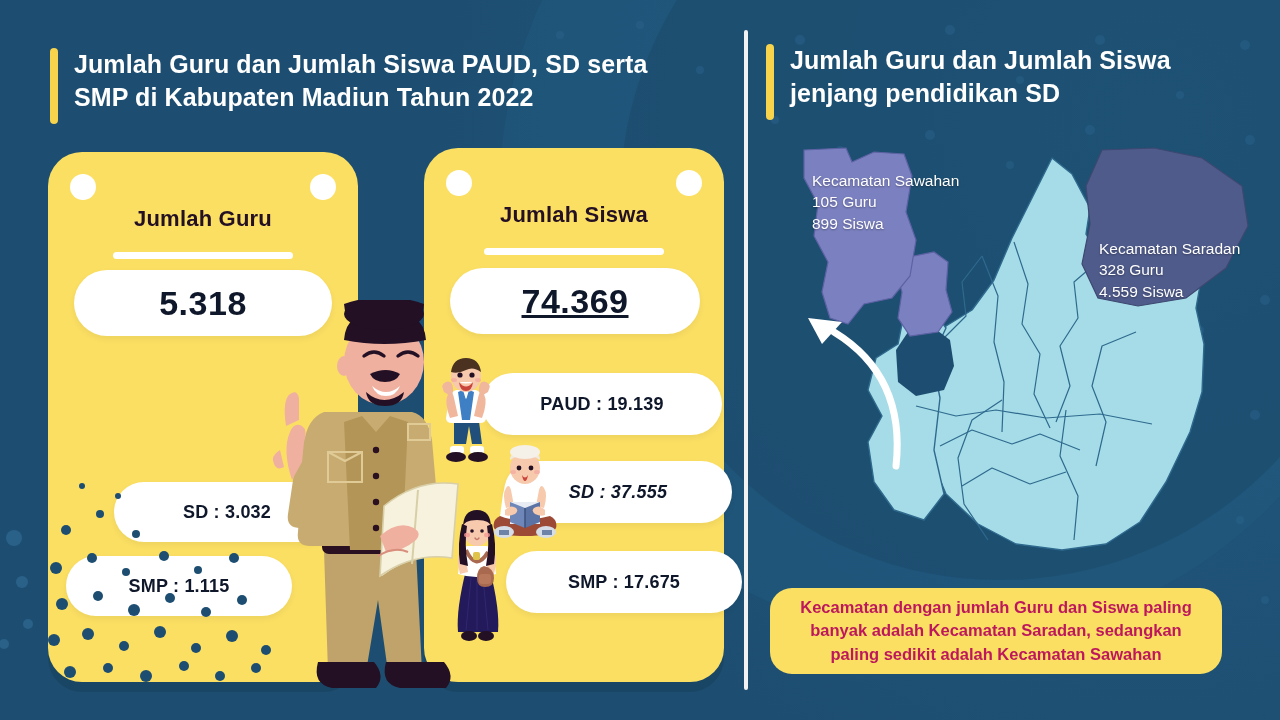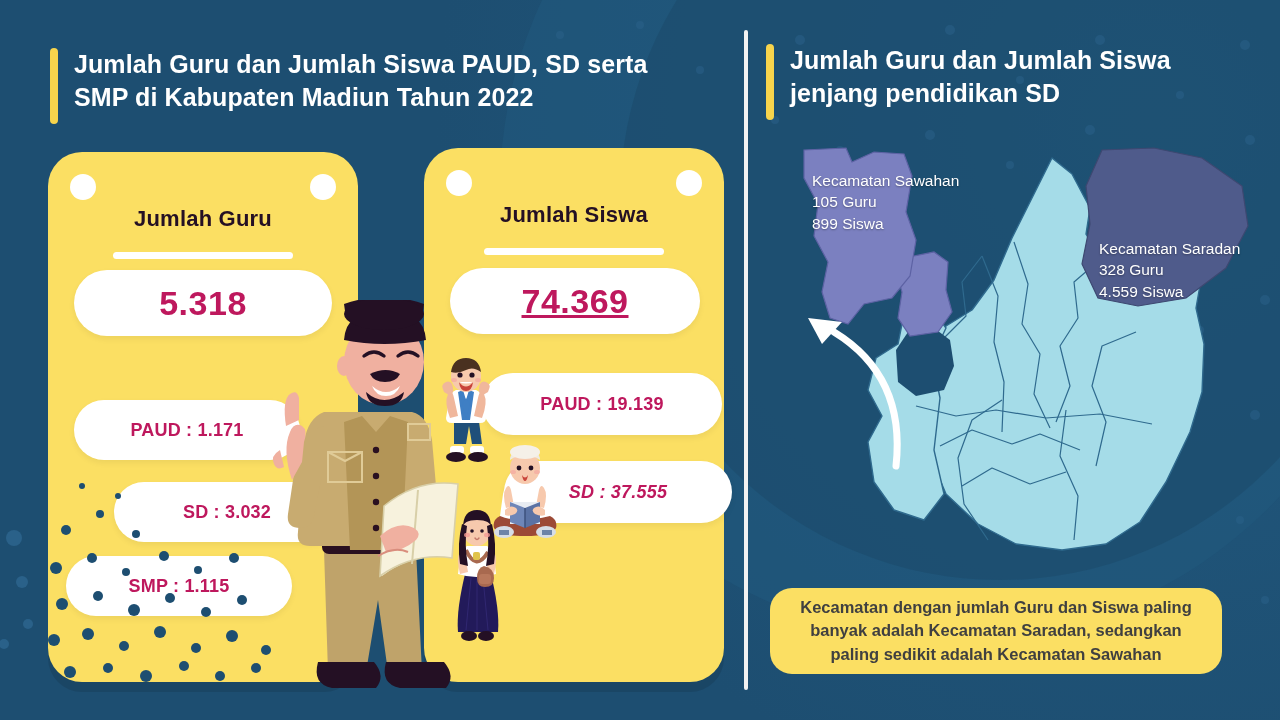"5.318" .pill { color: #be185d -> #0f172a }
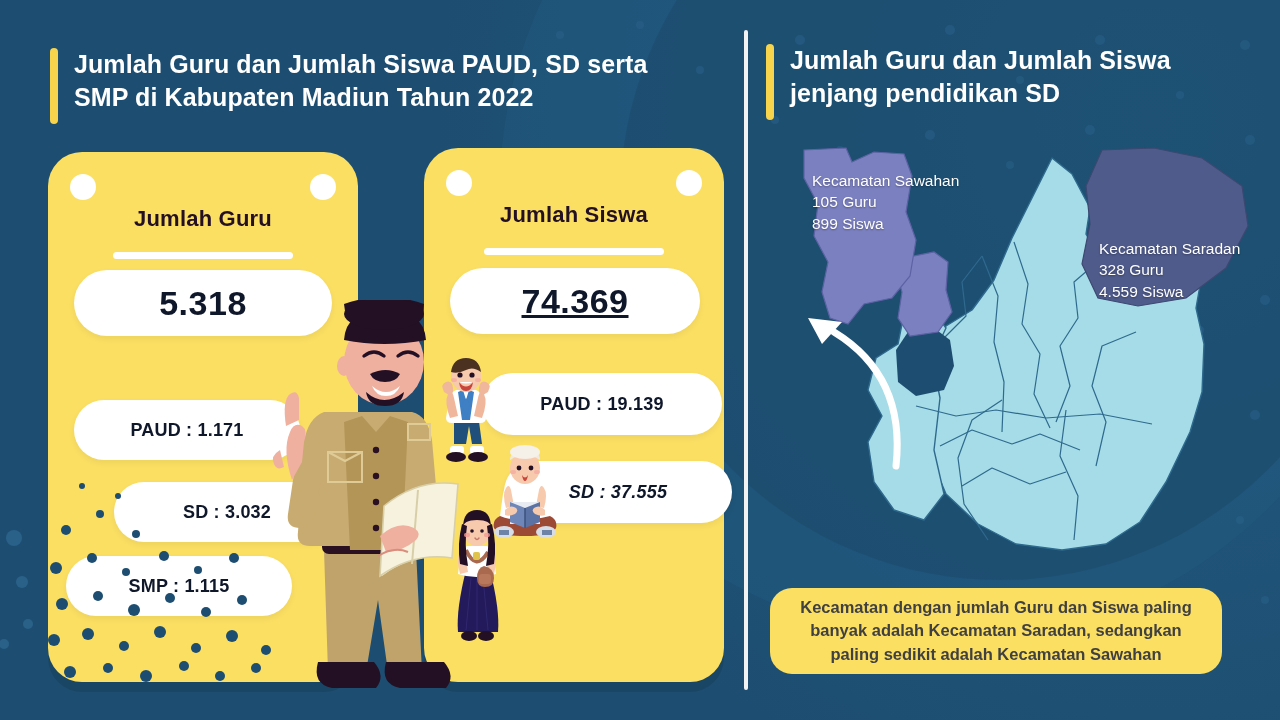"PAUD : 1.171" div.pill { html: <div>PAUD : 1.171</div> -> none }
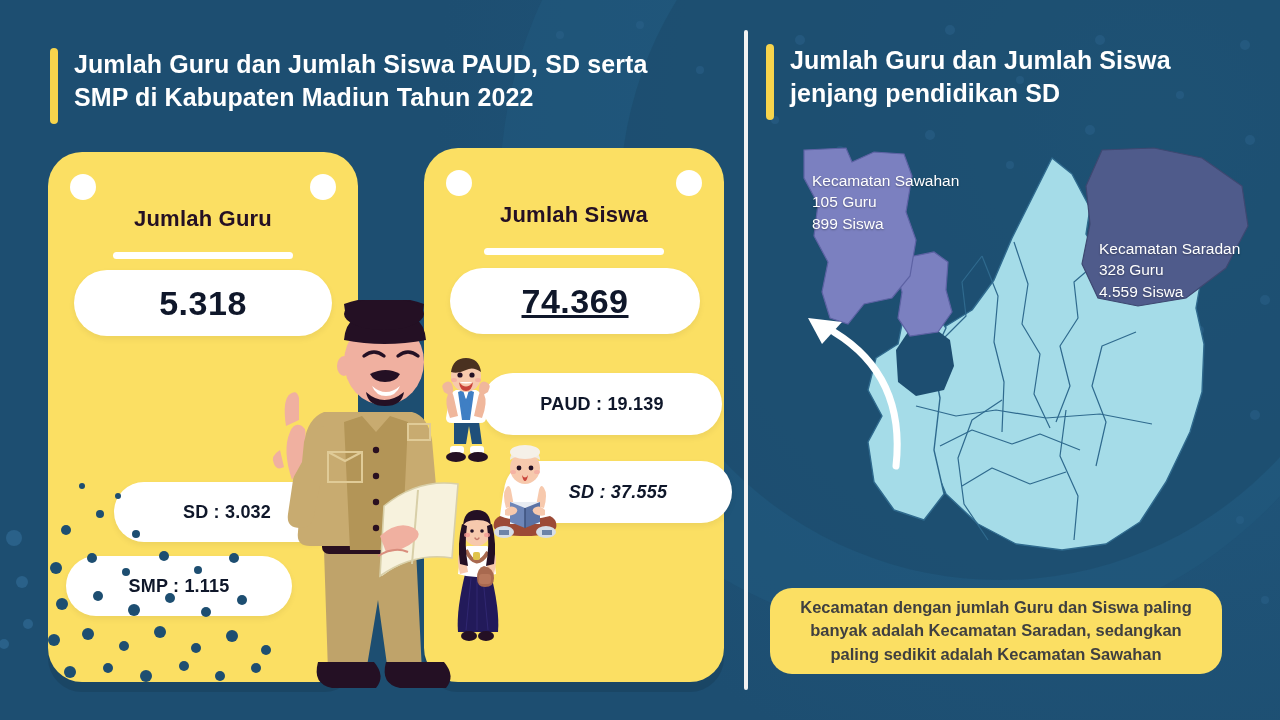"SMP : 17.675" div.pill { html: none -> <div>SMP : 17.675</div> }
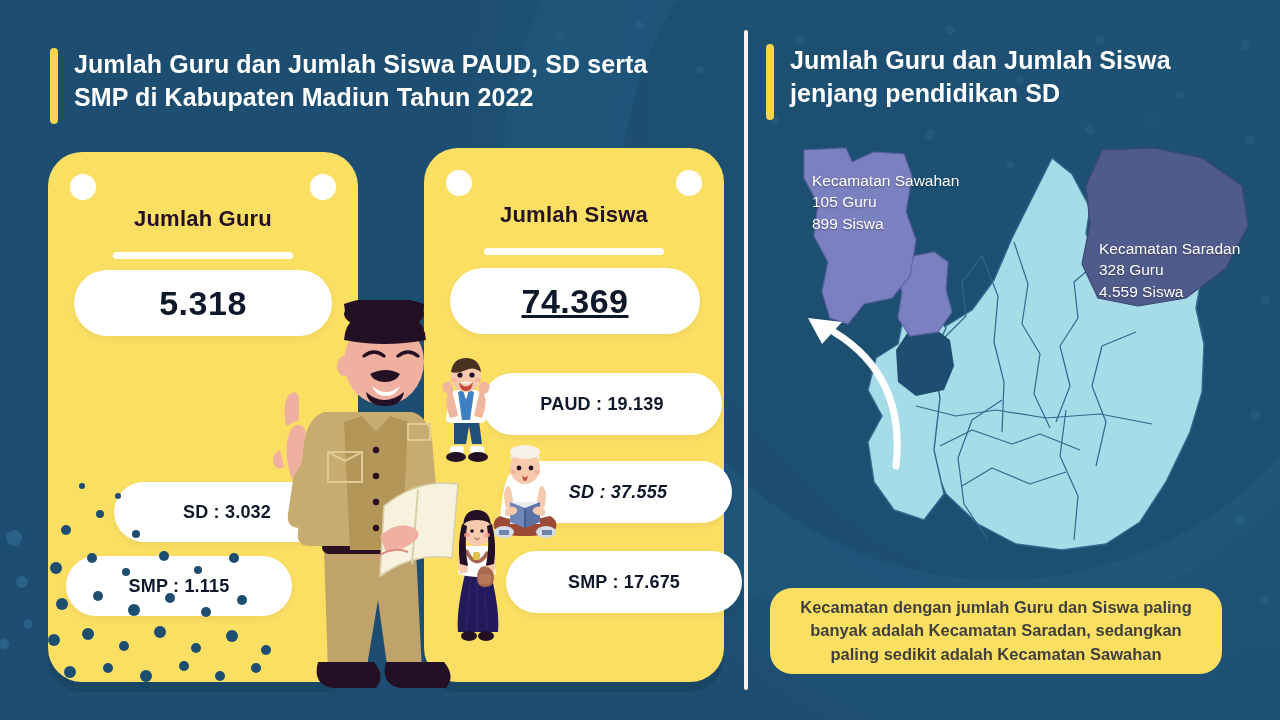"Kecamatan dengan jumlah Guru dan" #caption span { color: #404040 -> #be185d }
